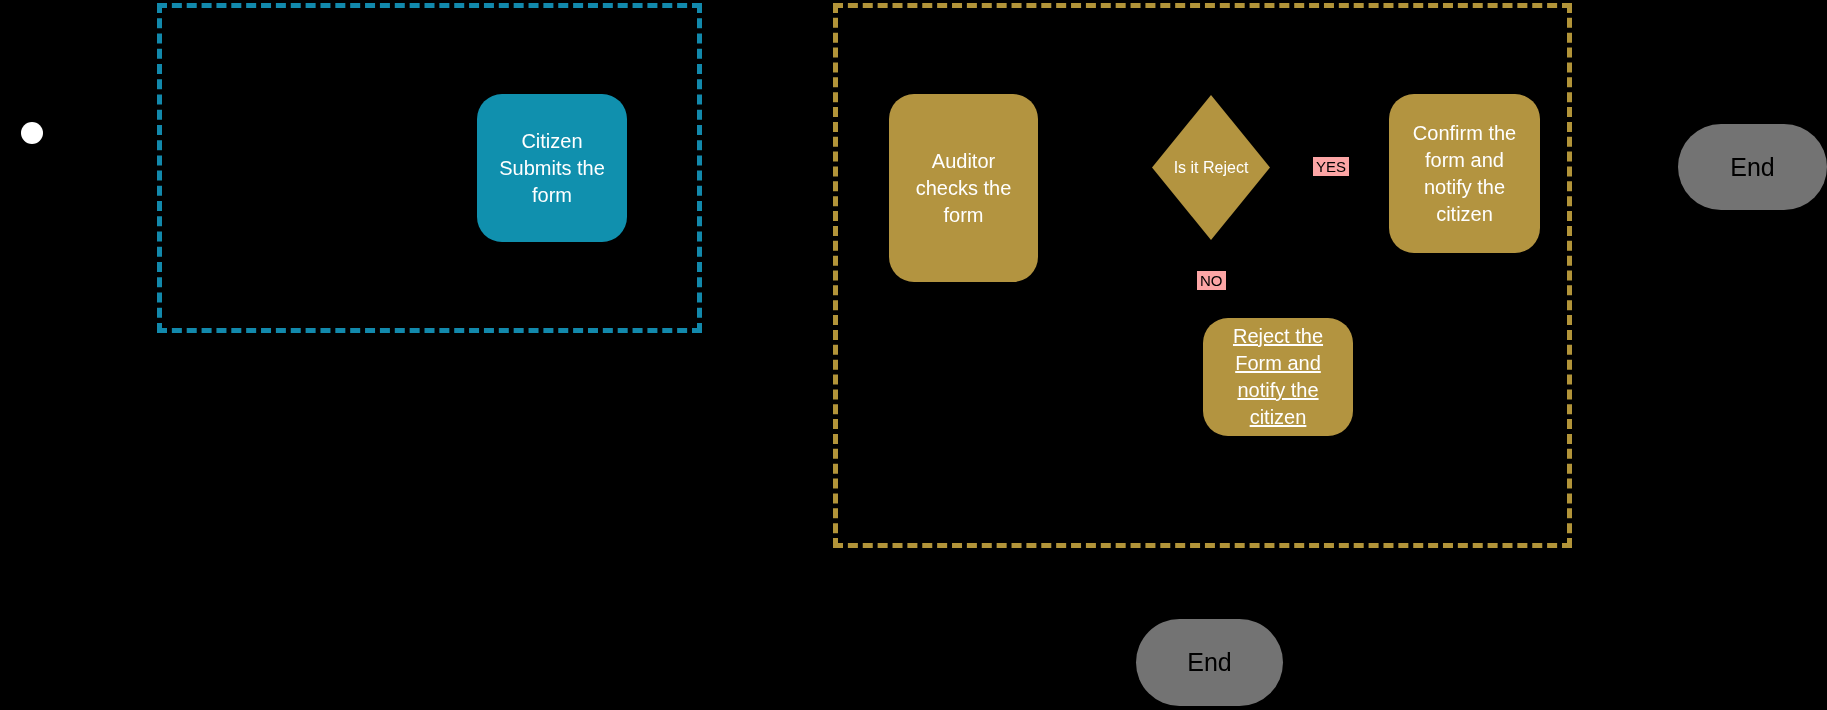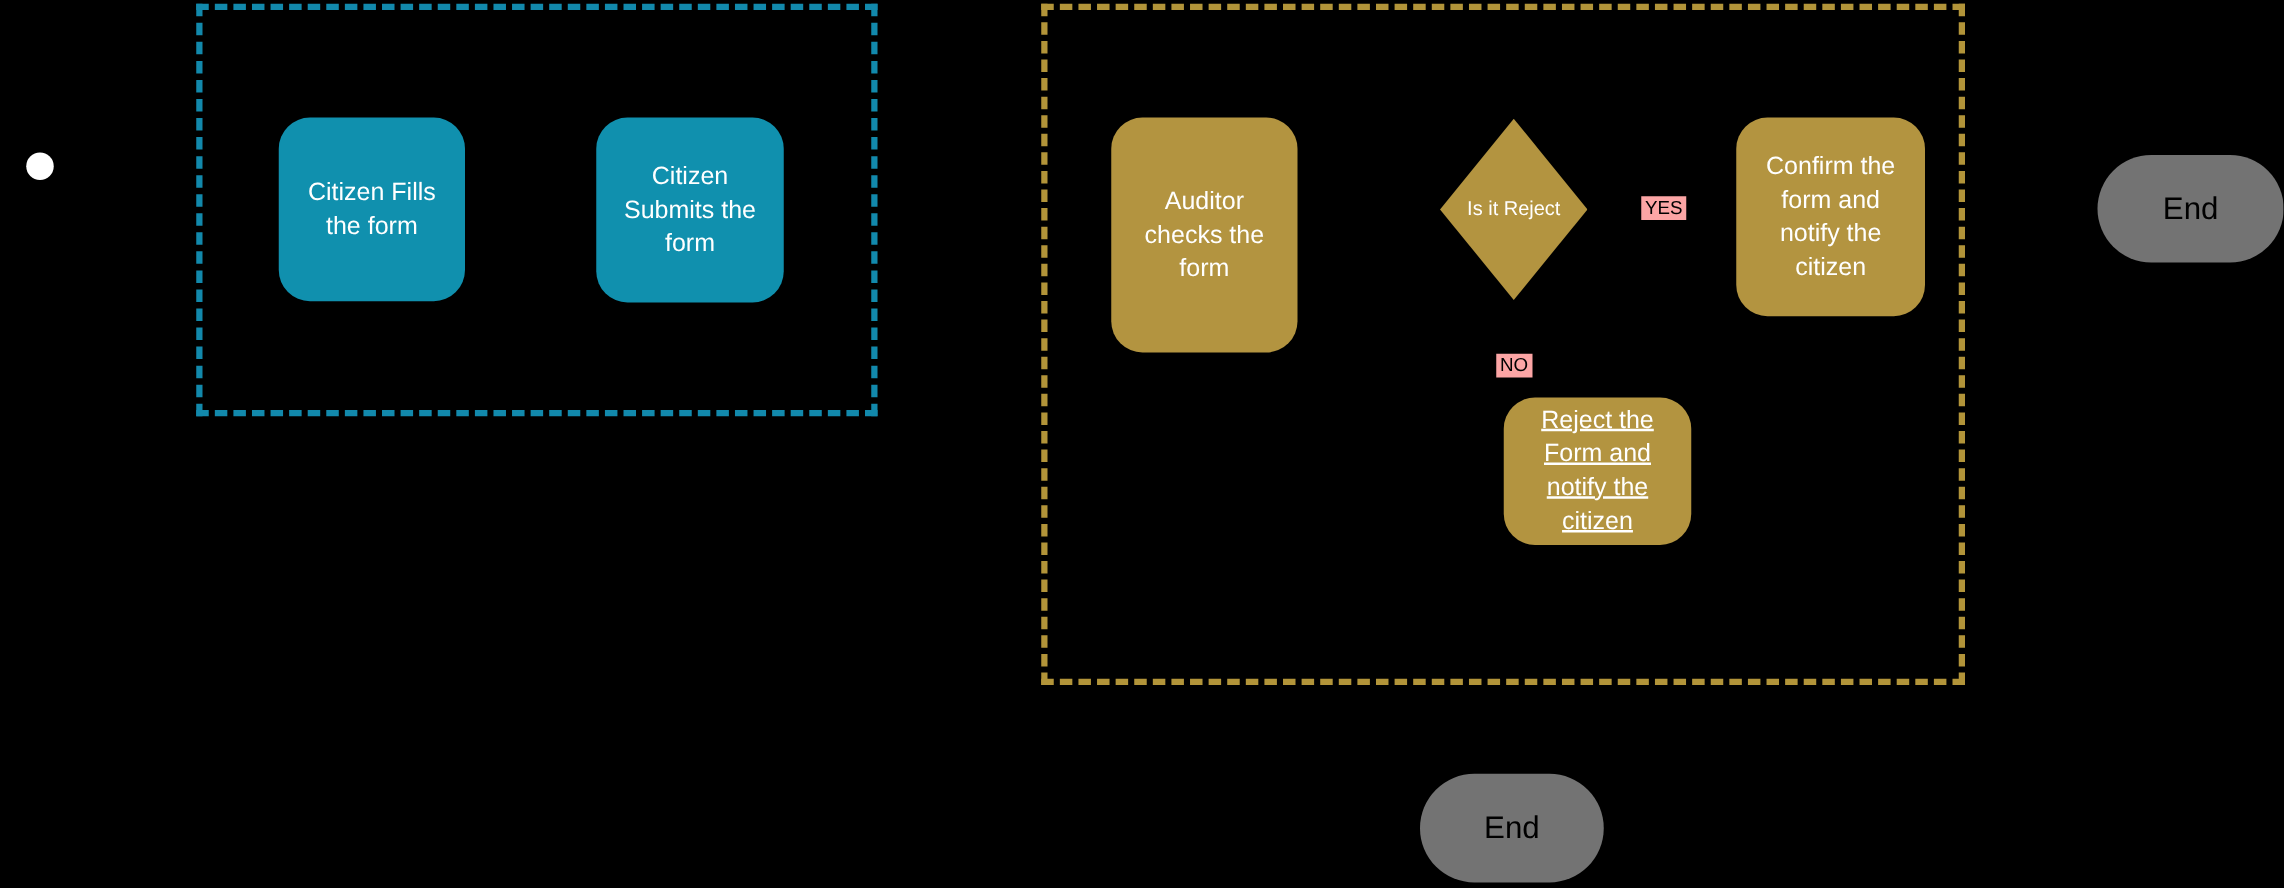"Citizen Fills" div.task { html: <div> <span>Citizen Fills the form</span> </div> -> none }
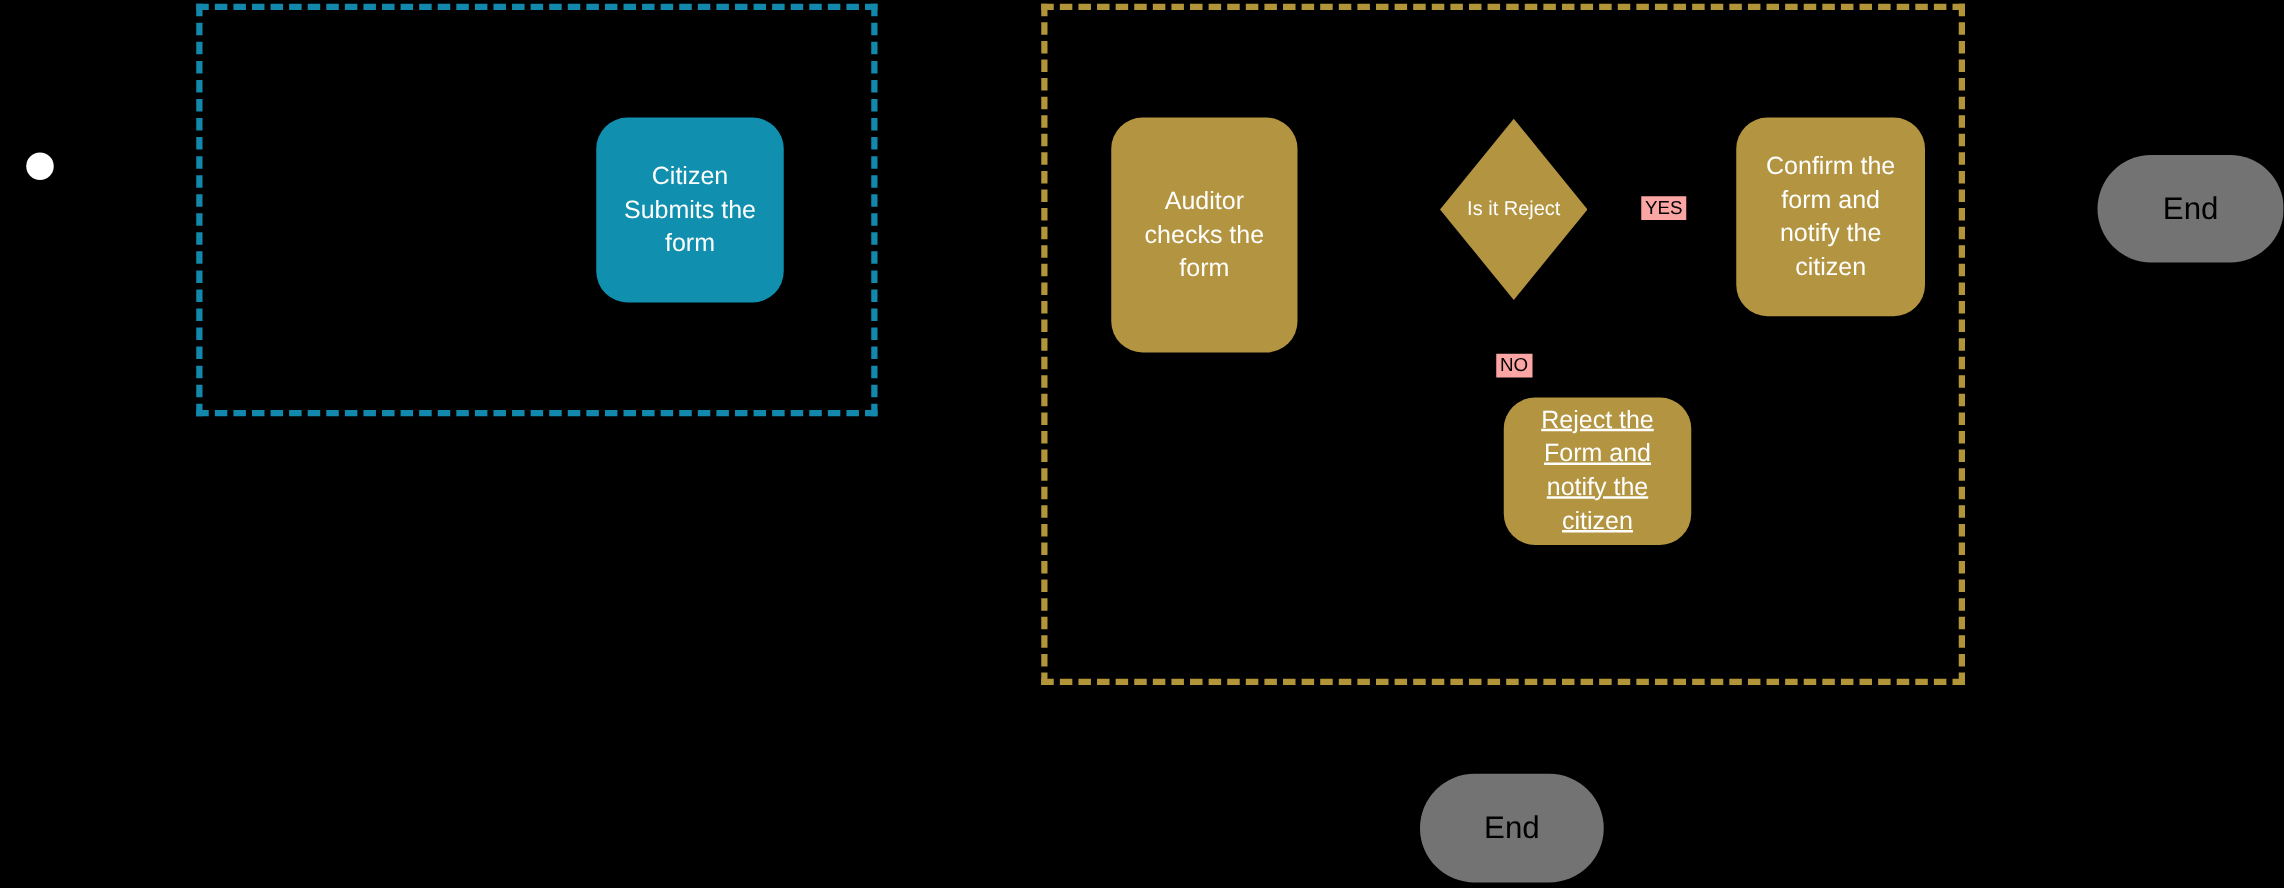"NO" div.edge-label { margin-top: 12px -> none }
